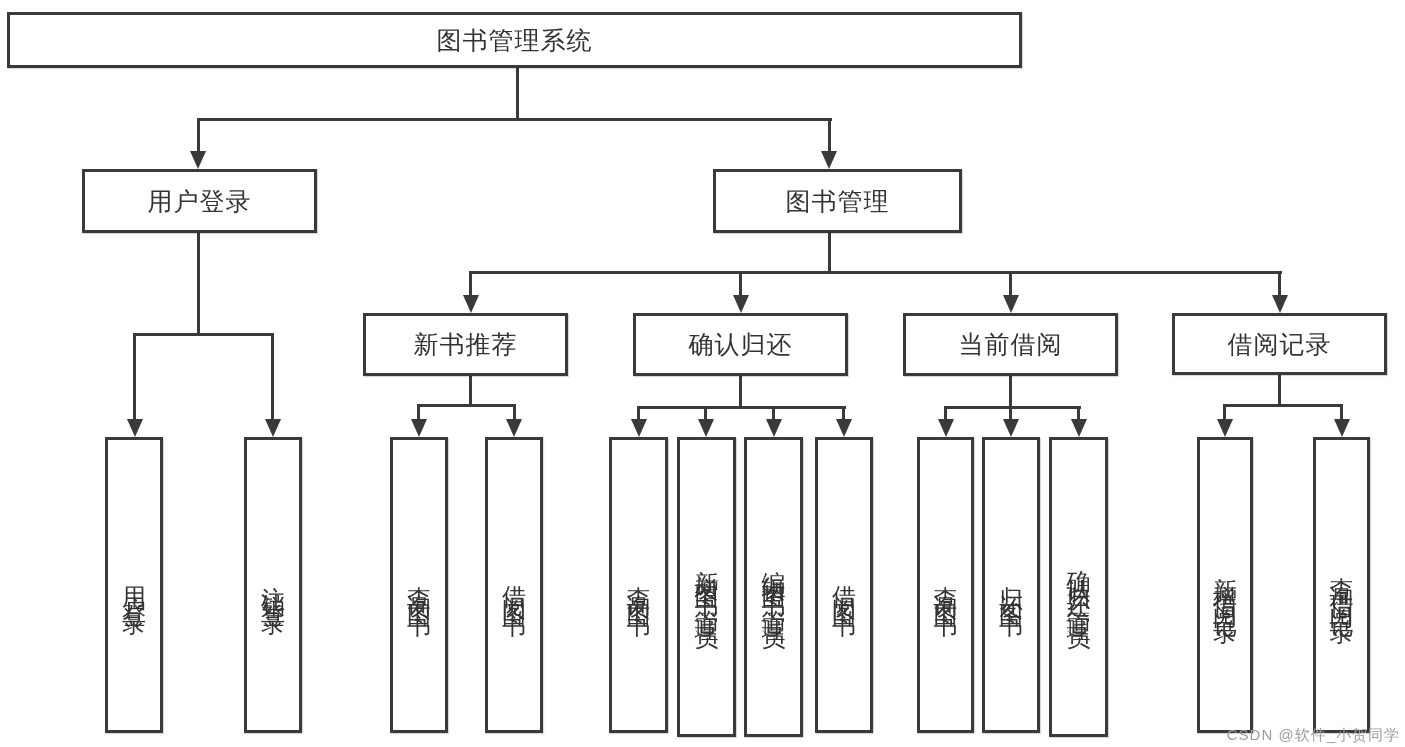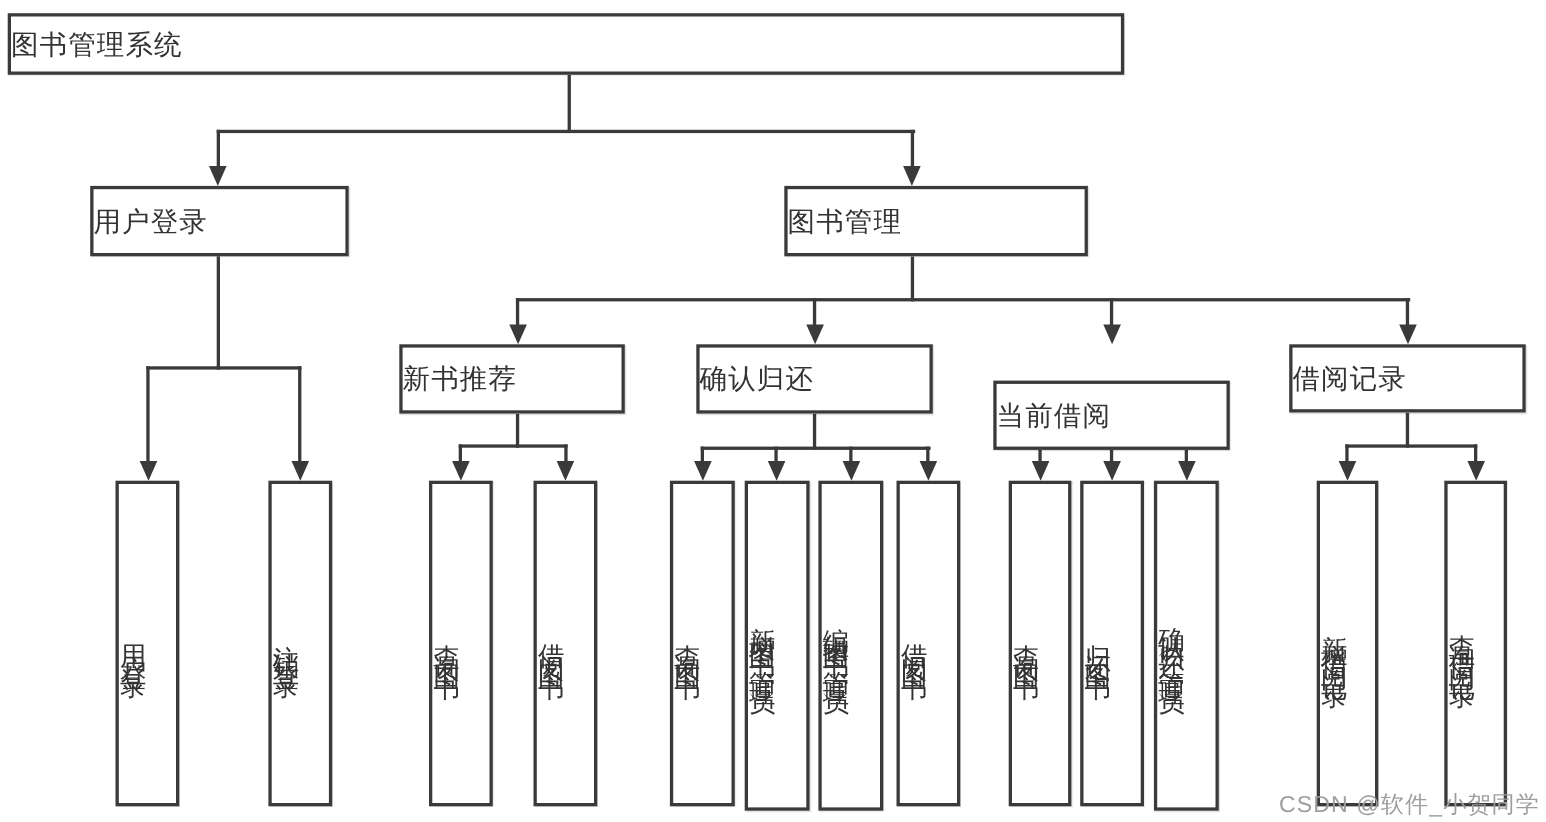"图书管理系统" .box { justify-content: none -> center }
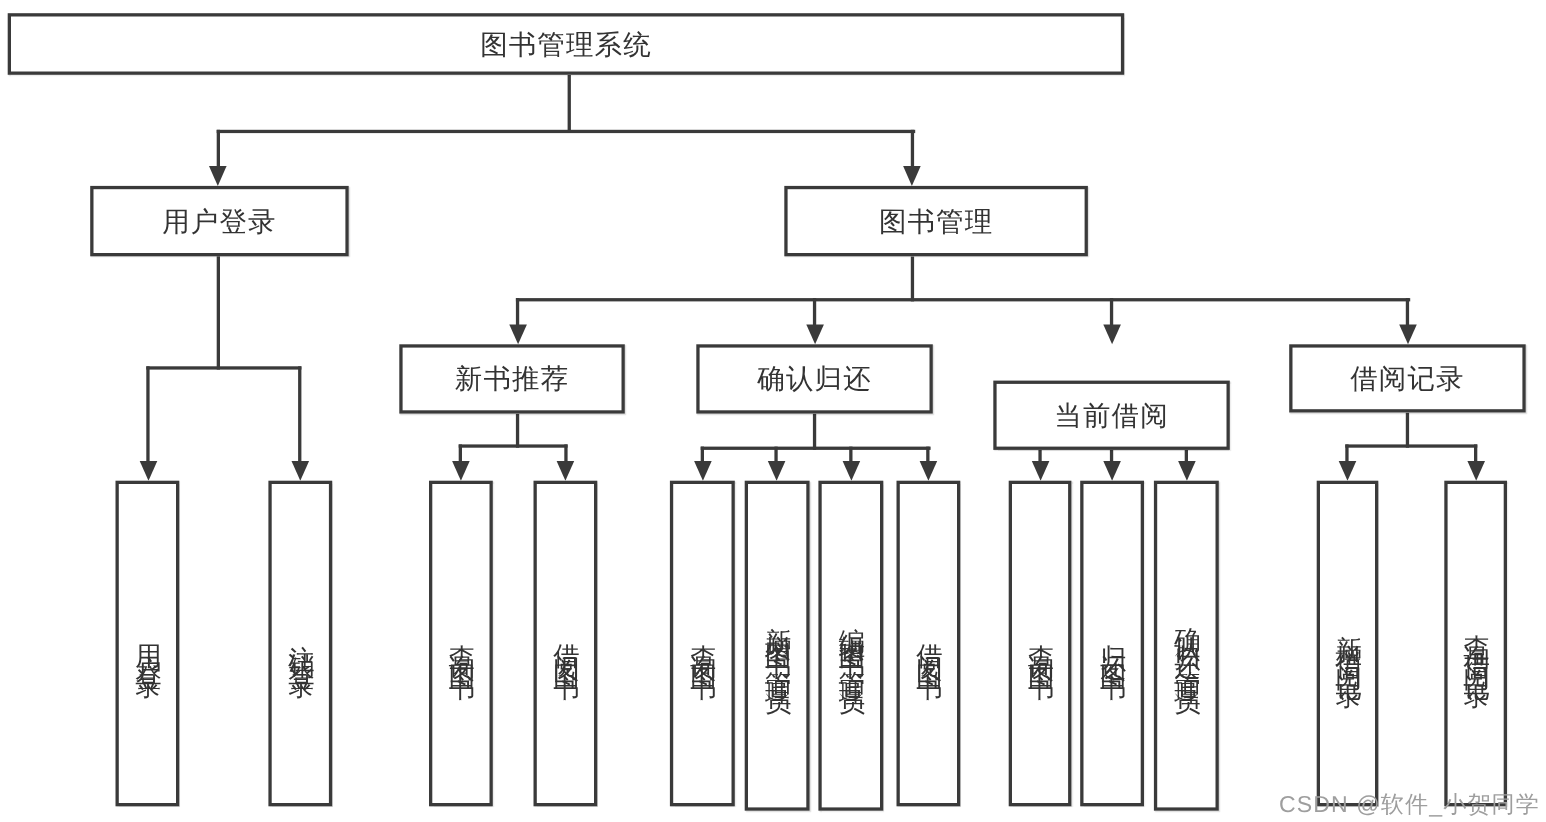"图书管理" div.box { width: 276px -> 249px }
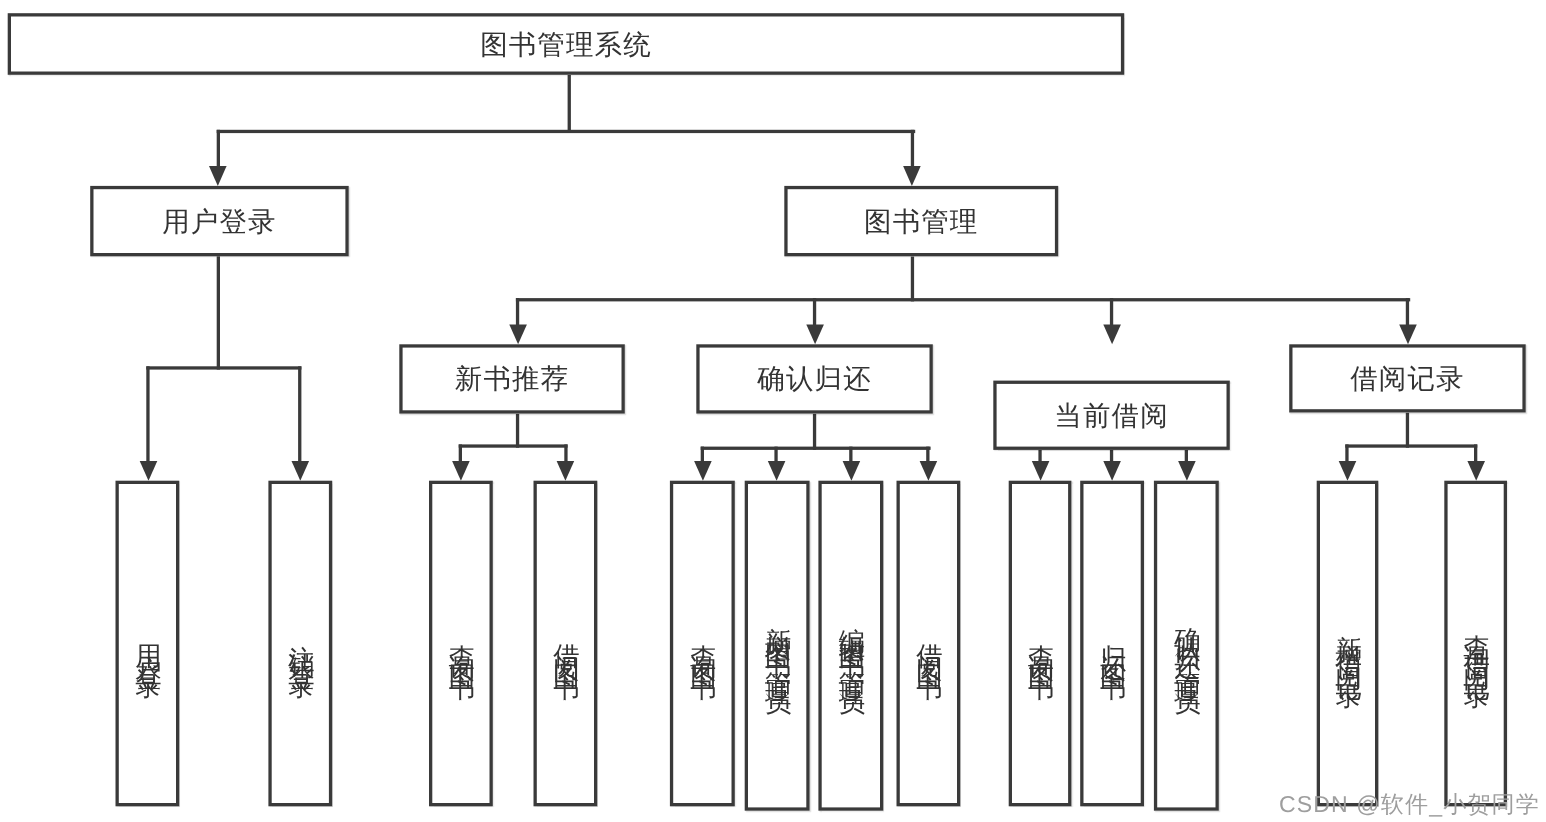"当前借阅" div.box { margin-top: 33px -> none }
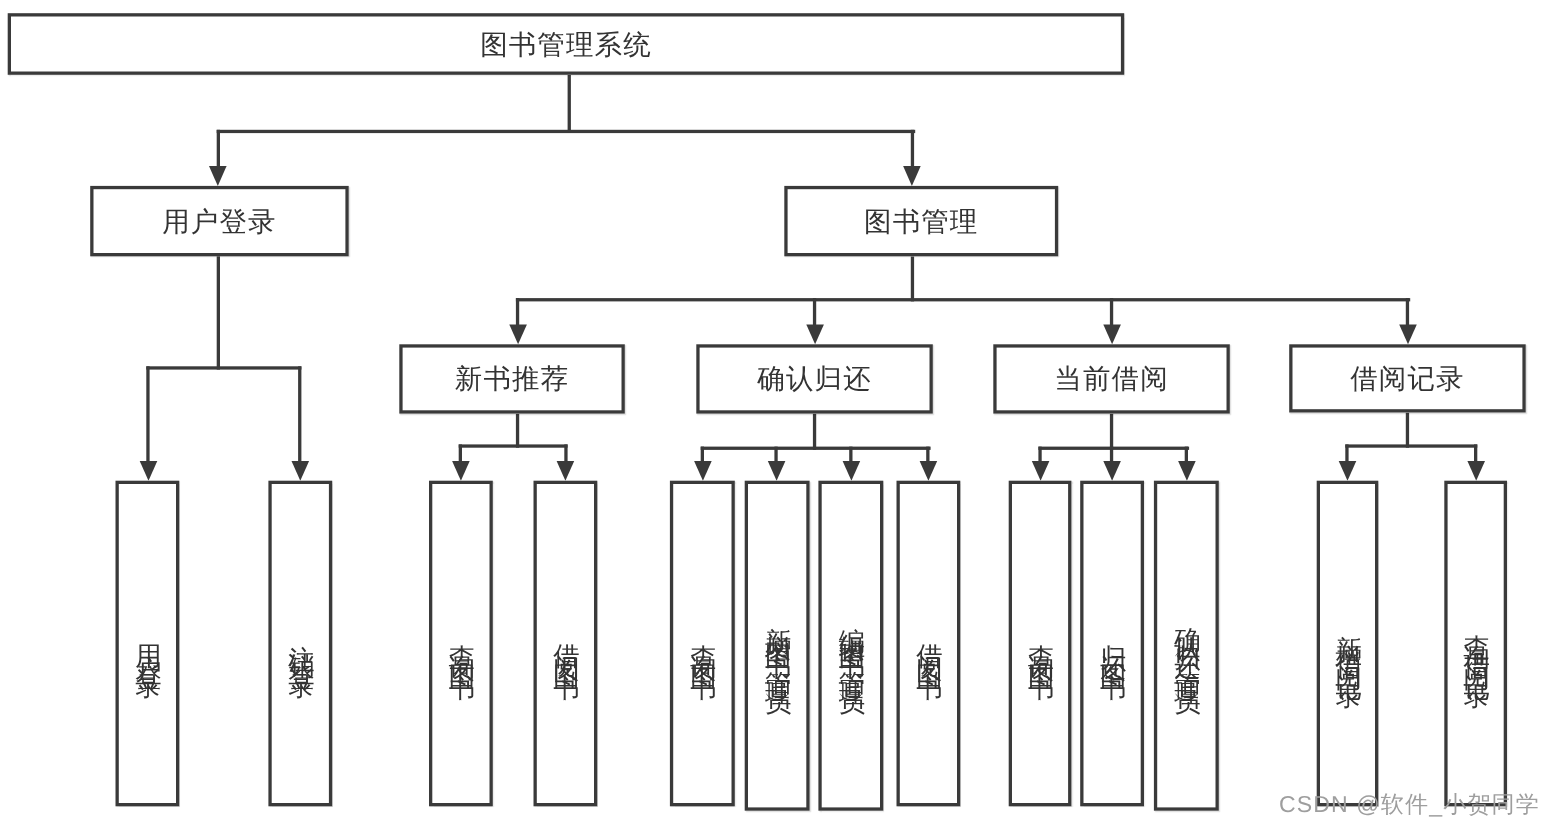"CSDN @软件_小贺同学" .watermark { font-size: 21px -> 15px }
